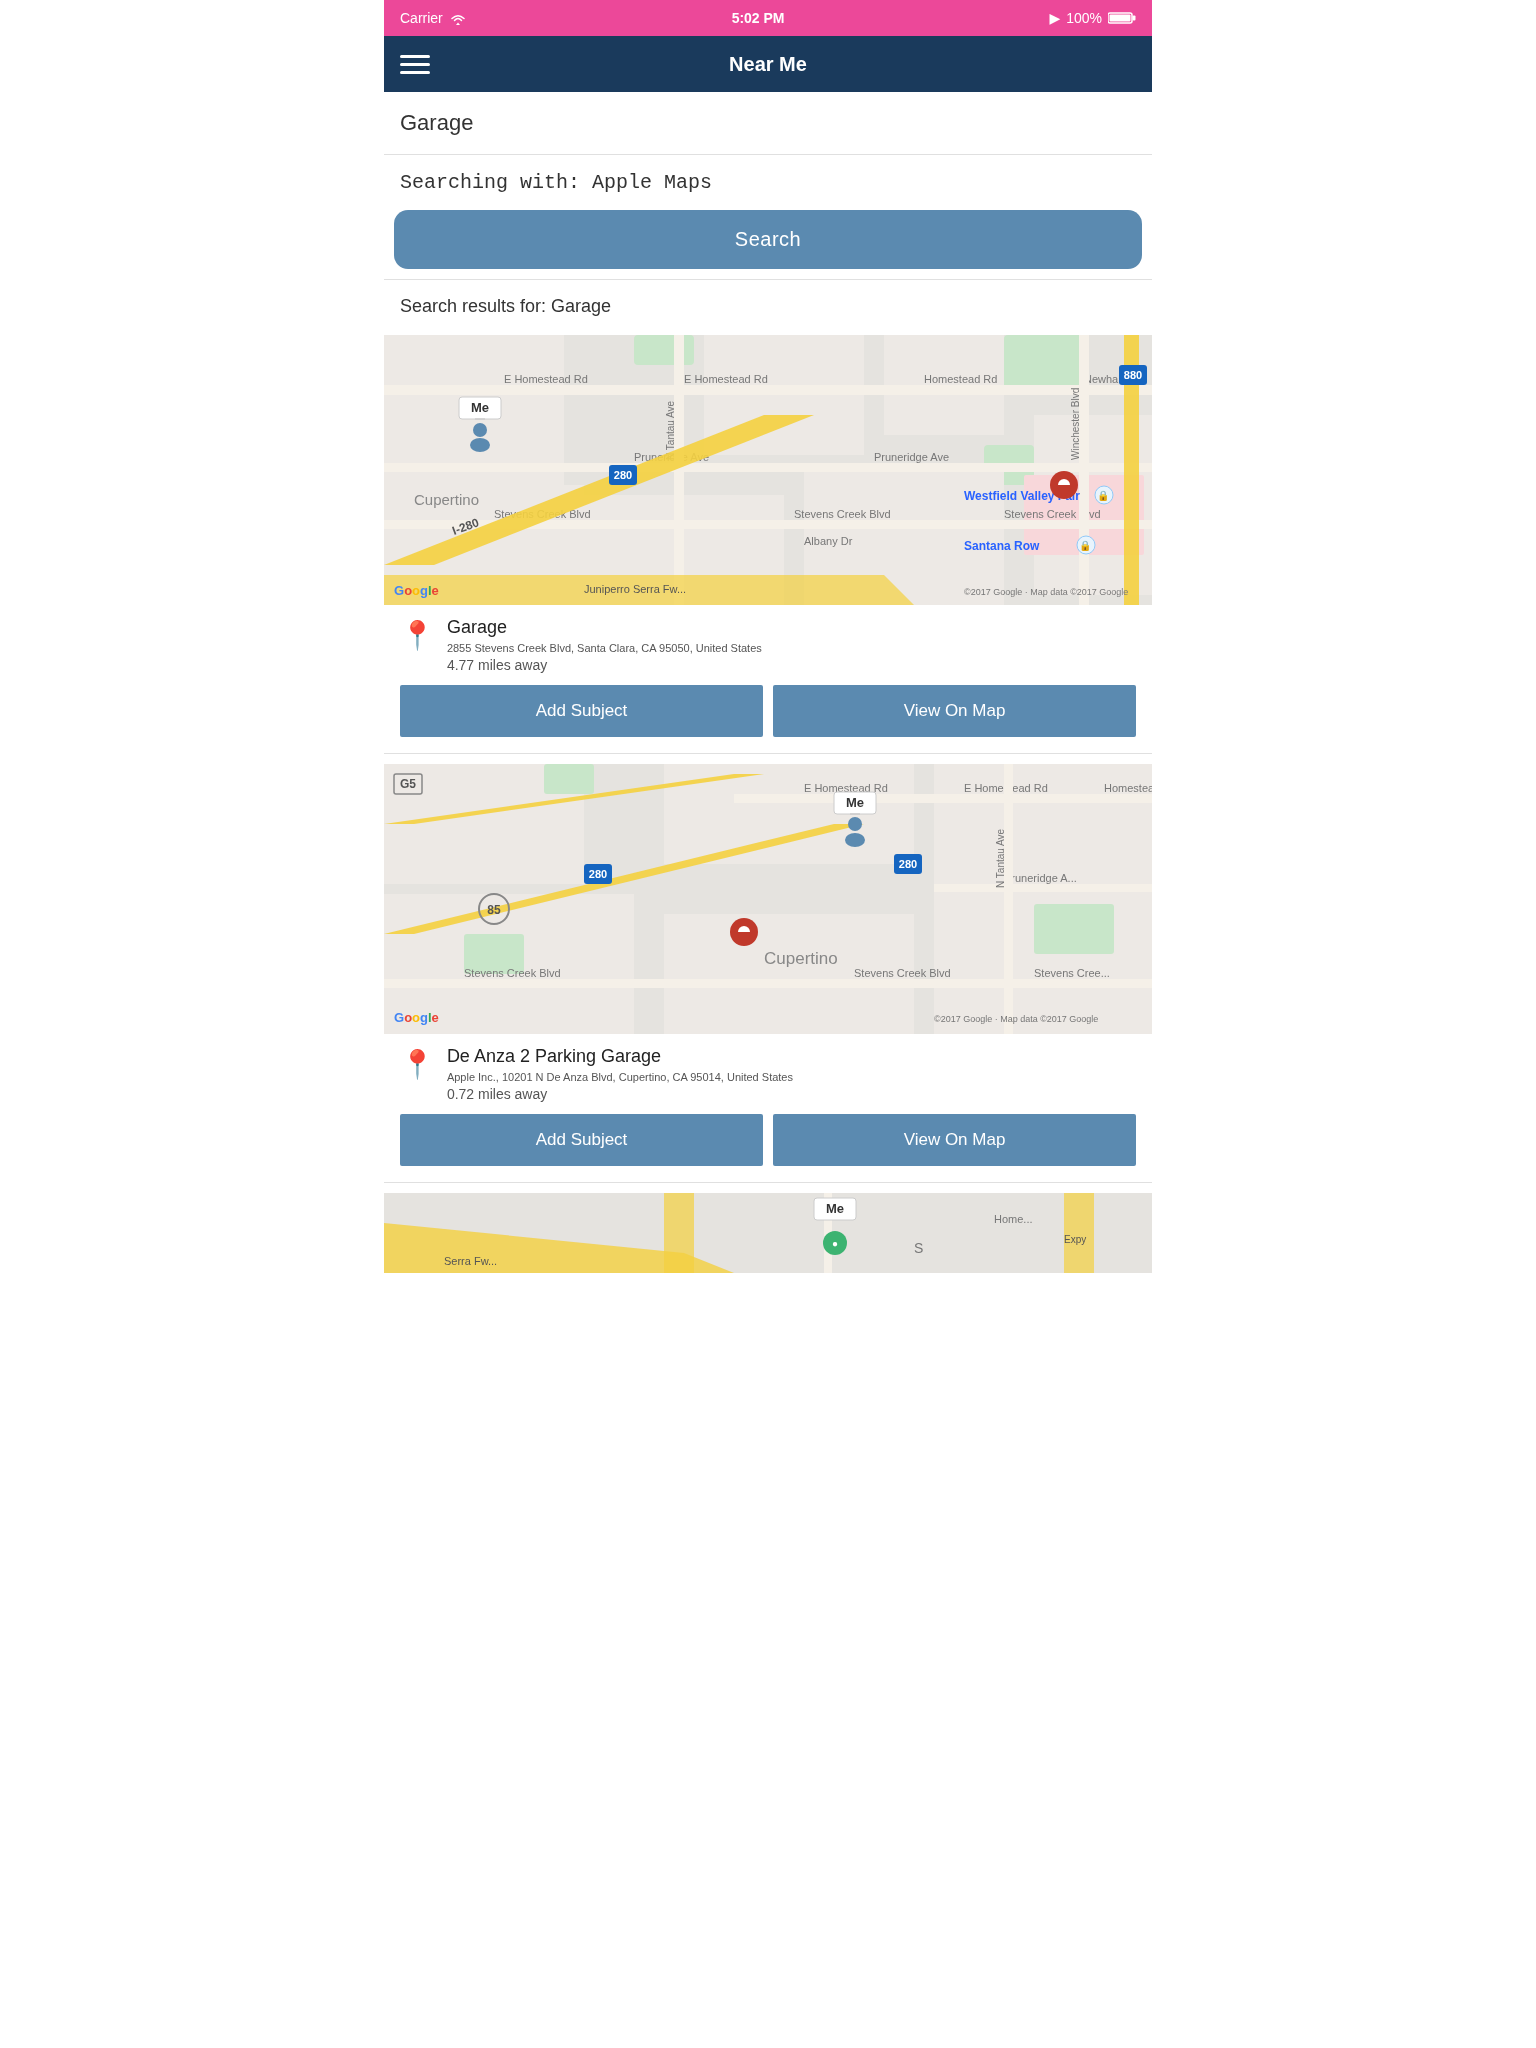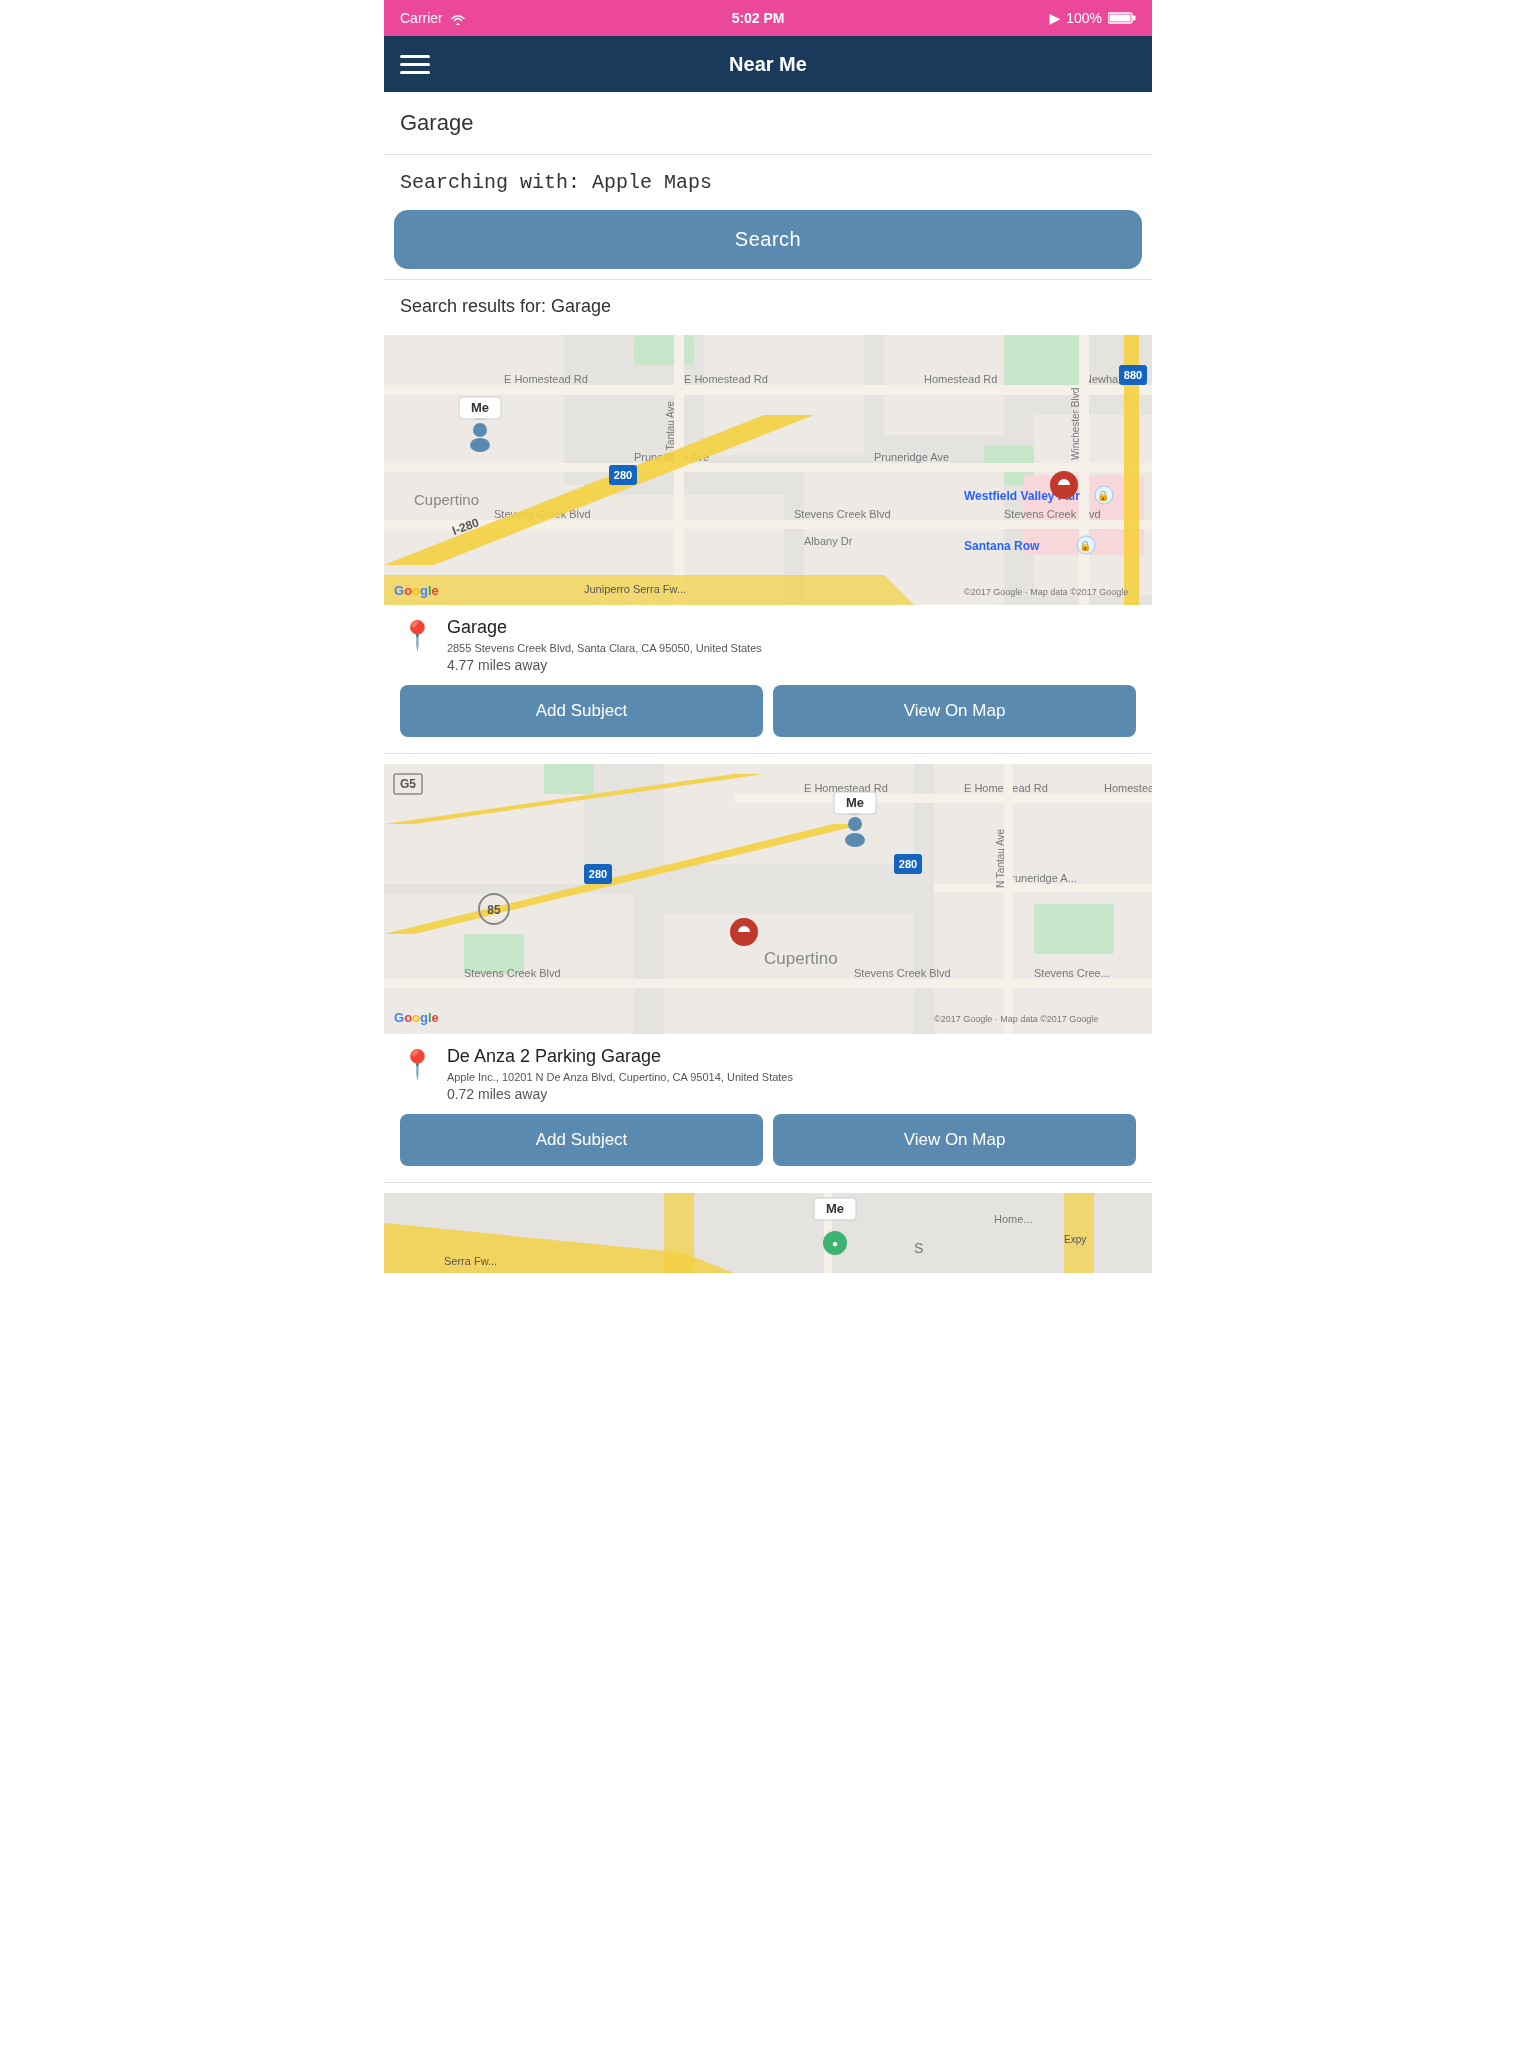"Add Subject" .action-btn { border-radius: 8px -> 2px }
